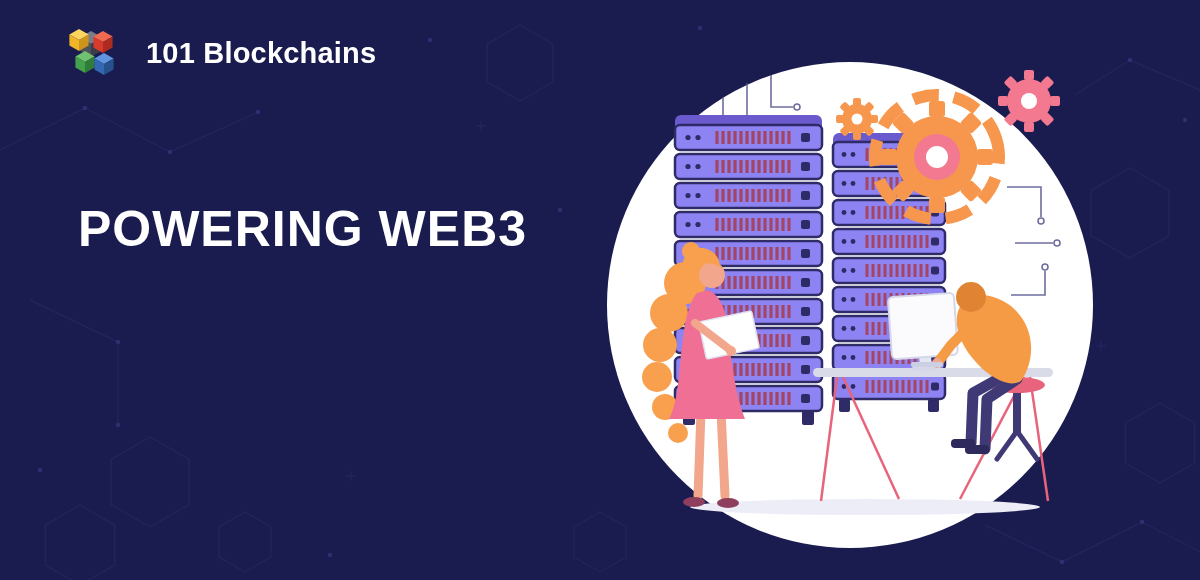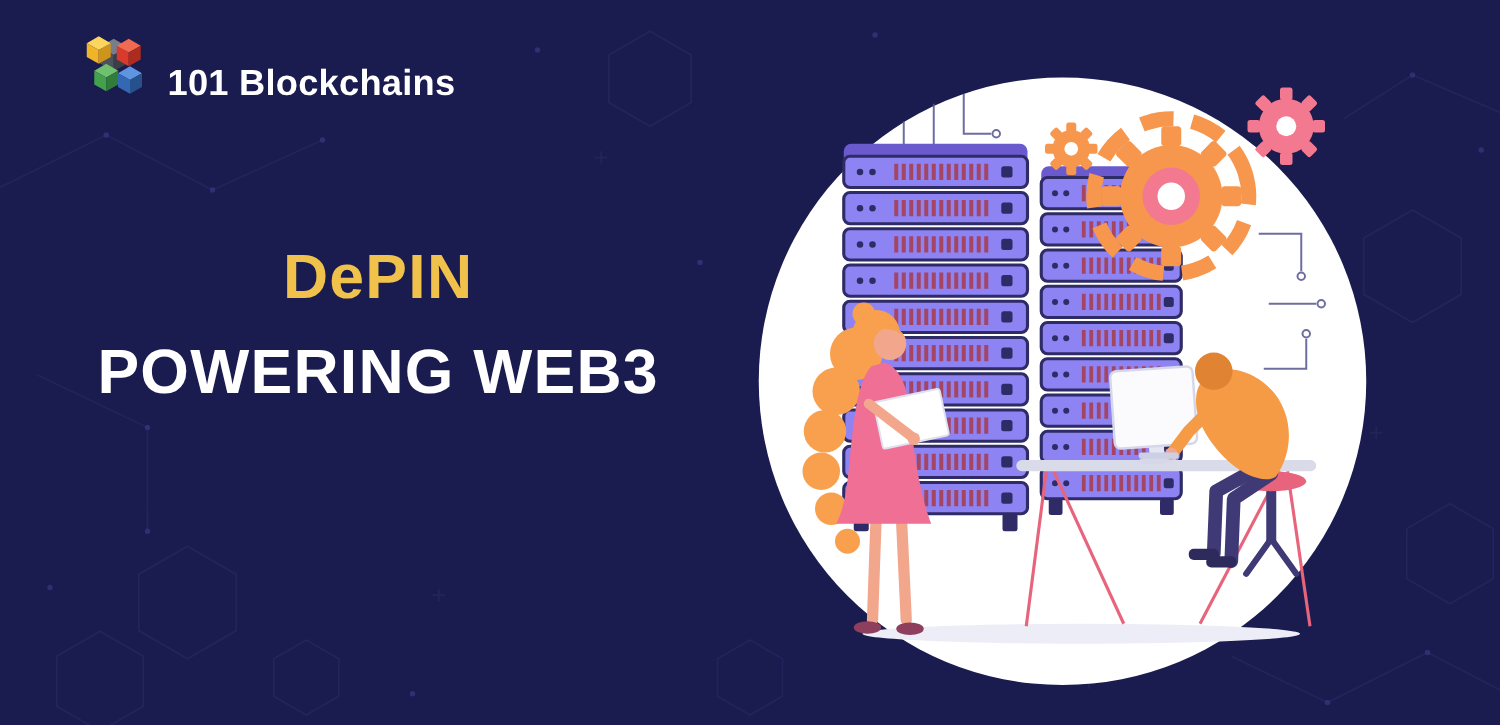"101 Blockchains" .logo { align-items: flex-end -> center; gap: 12px -> 24px }
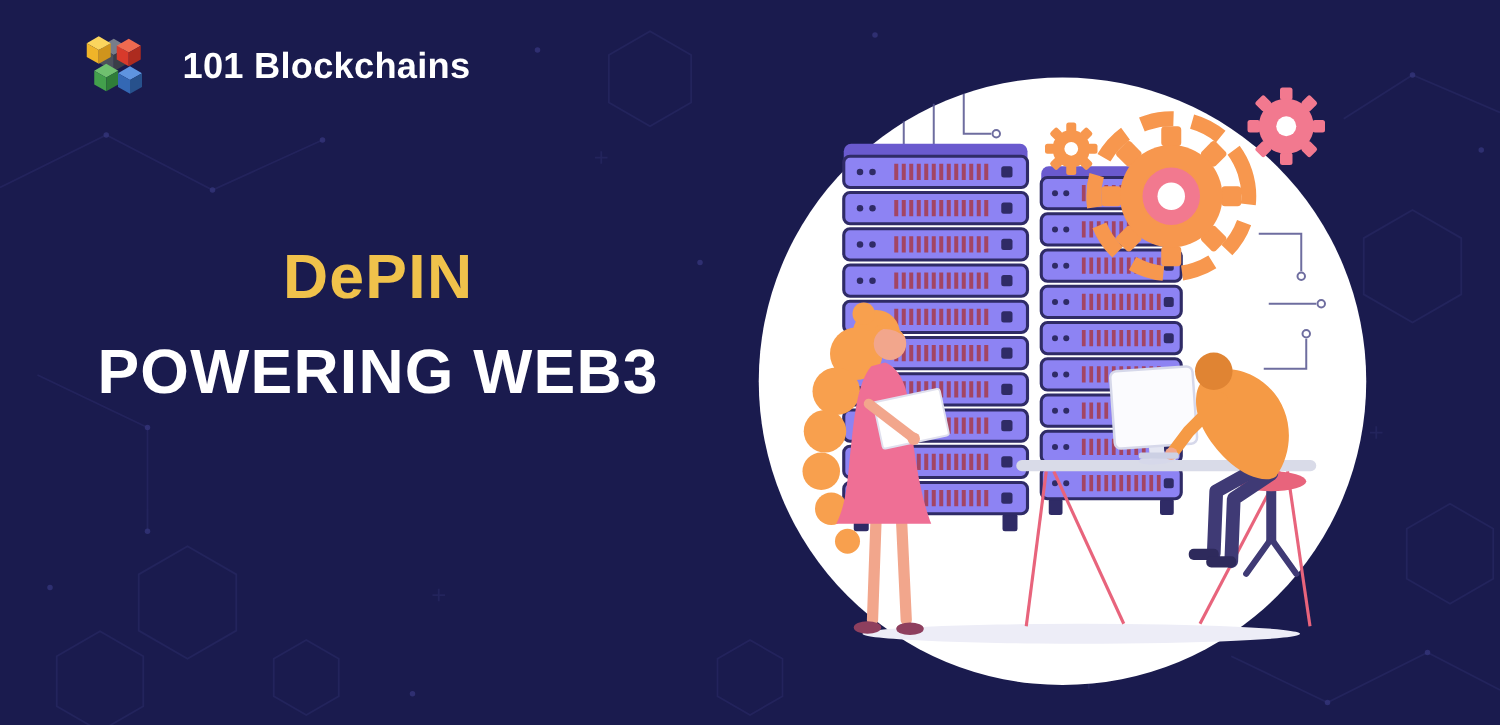"DePIN" div.headline-accent { html: <div>DePIN</div> -> none }
